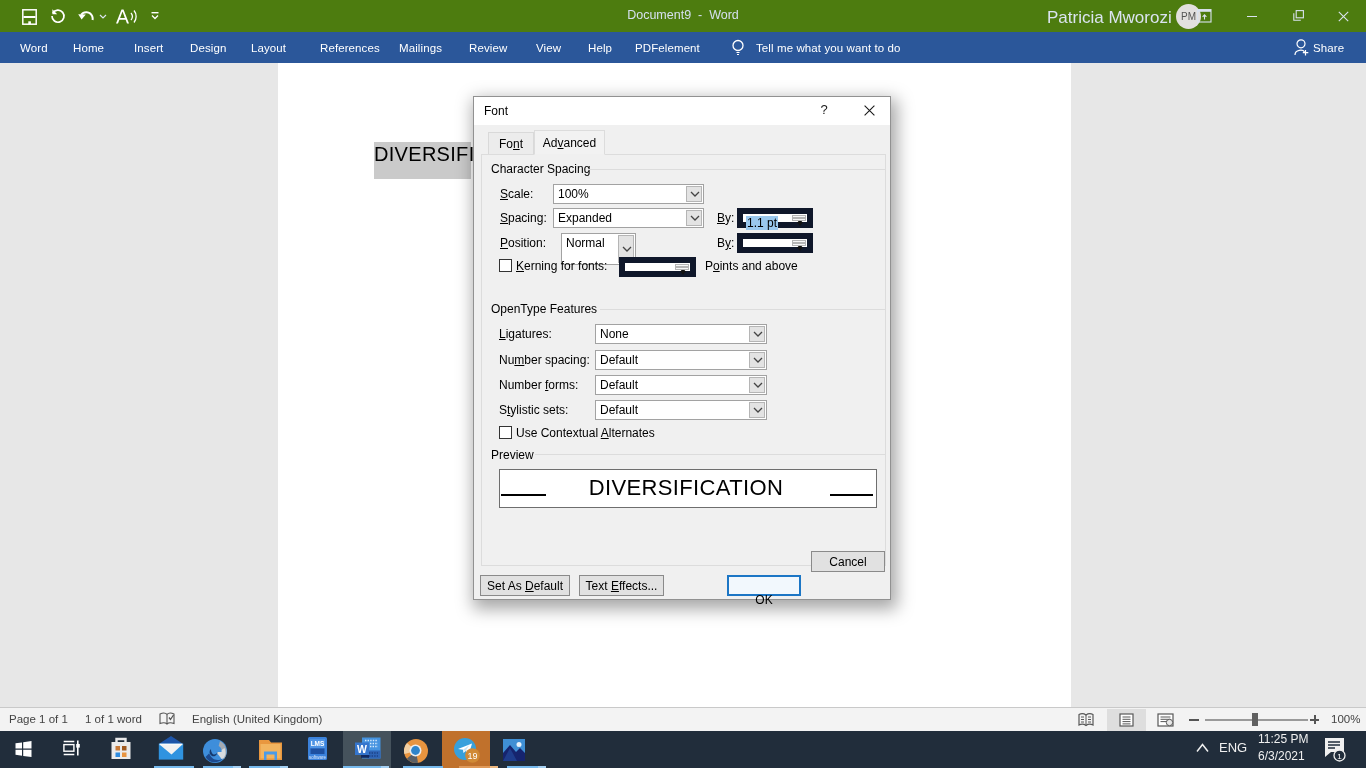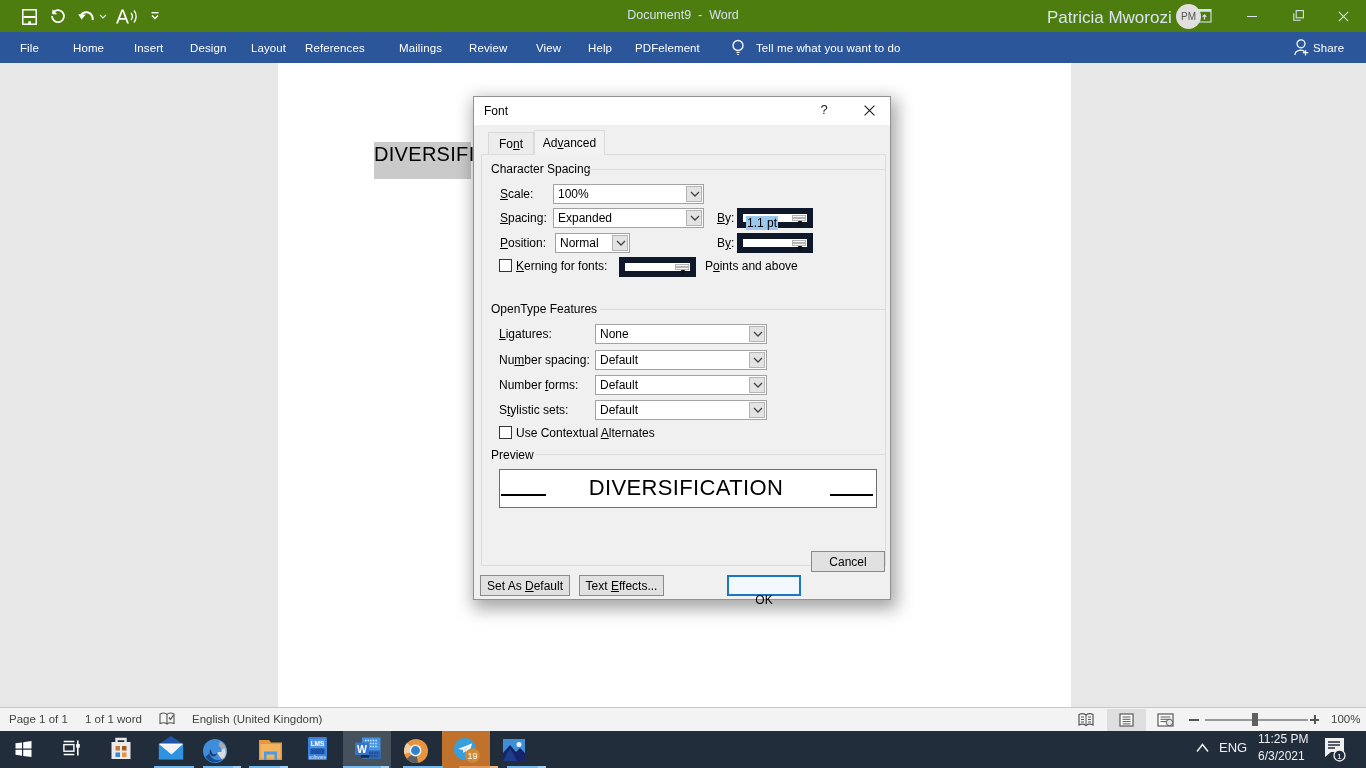"File" span.rtab { text: File -> Word }
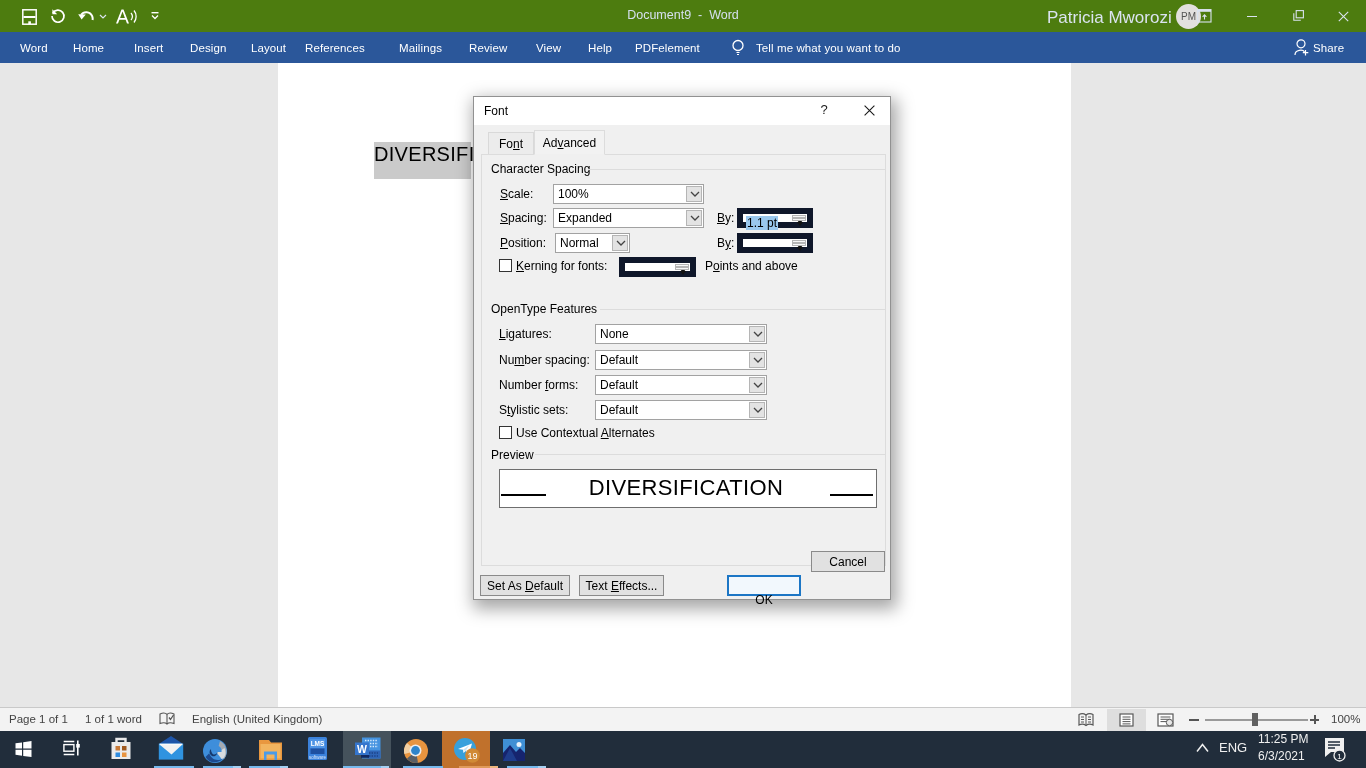"References" span.rtab { left: 305px -> 320px }
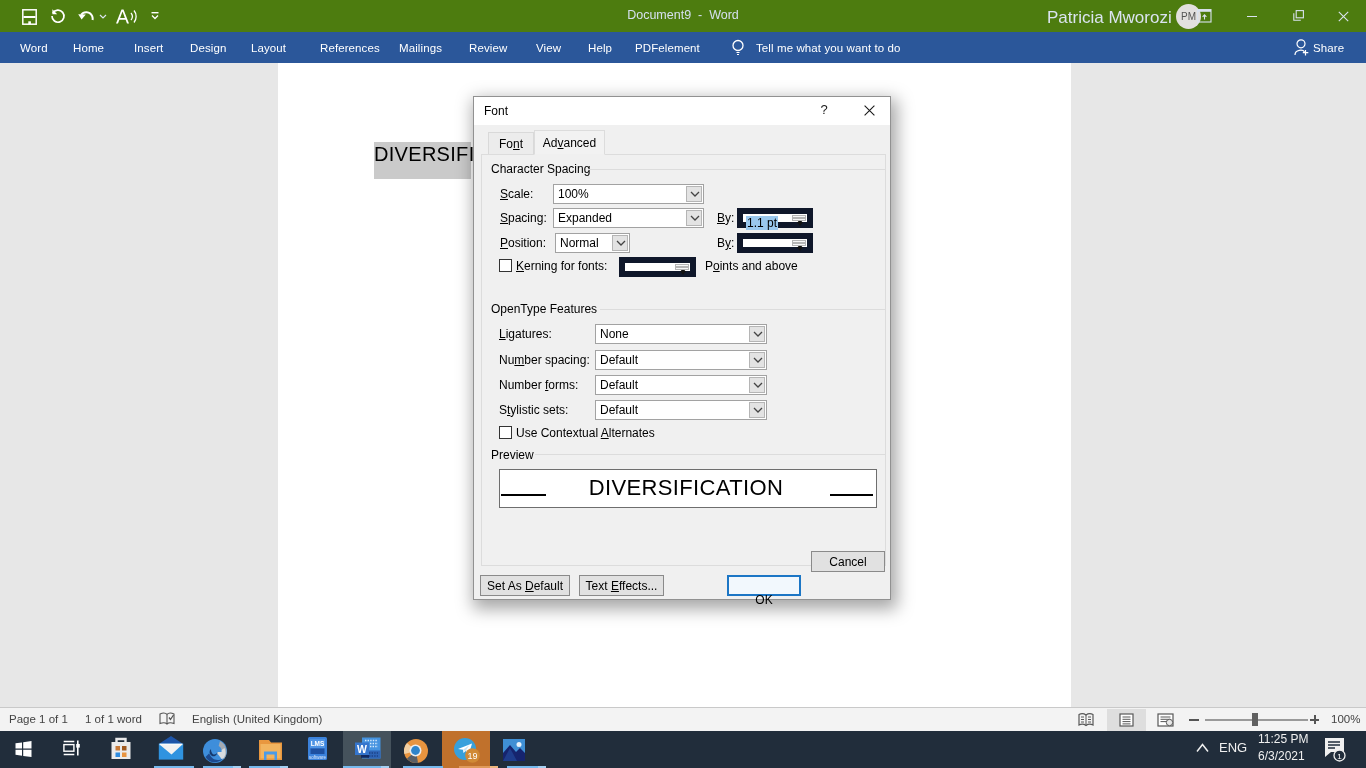"Normal" div.combo { height: 20px -> 32px; left: 81px -> 87px }
